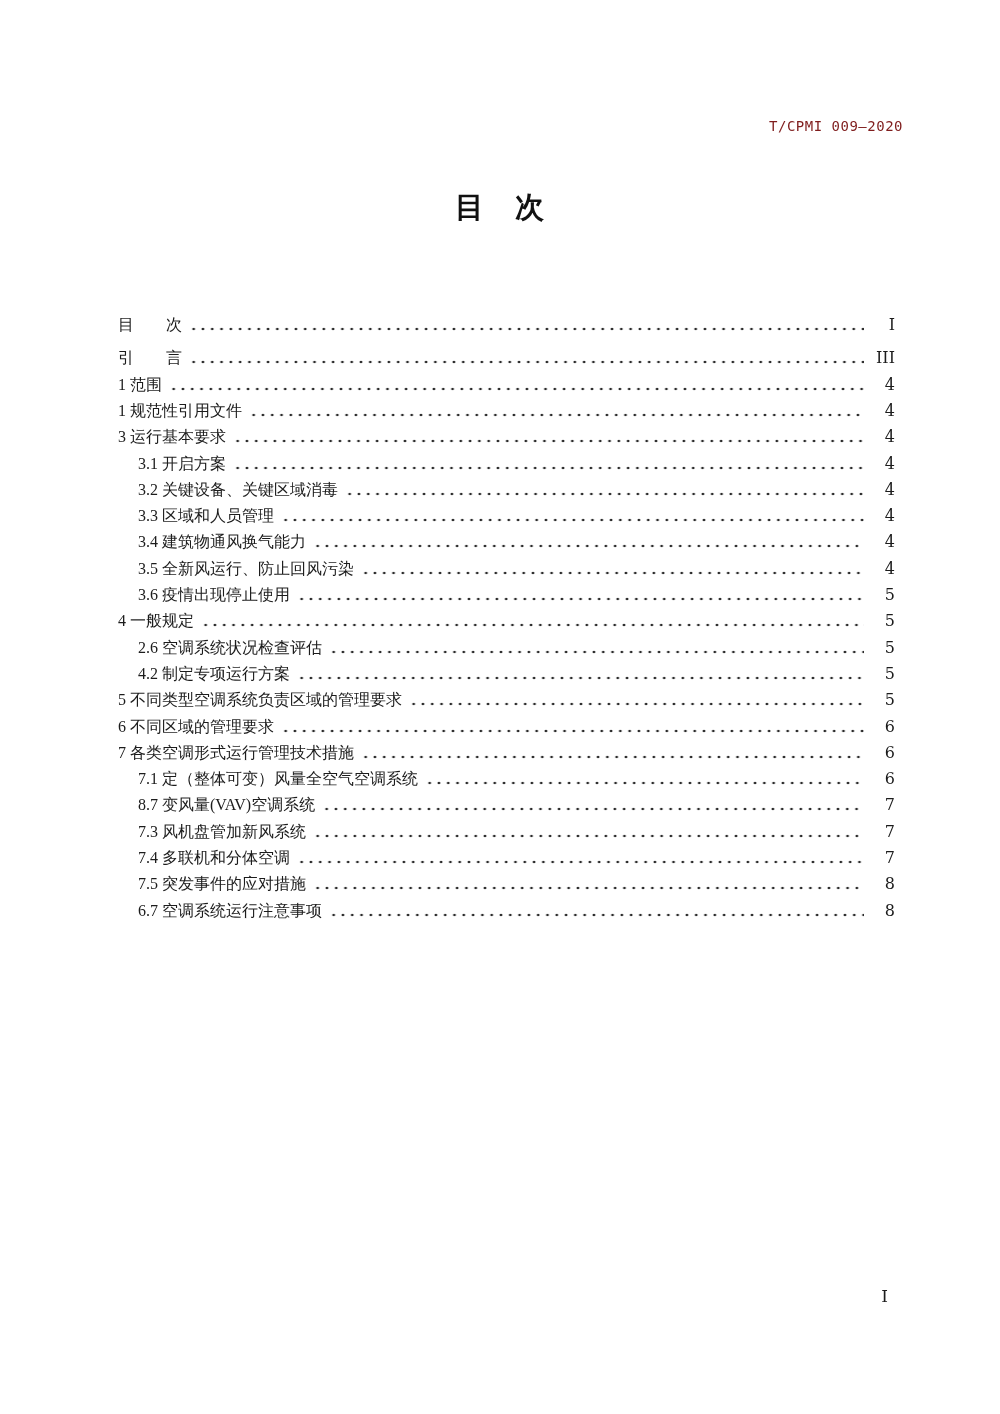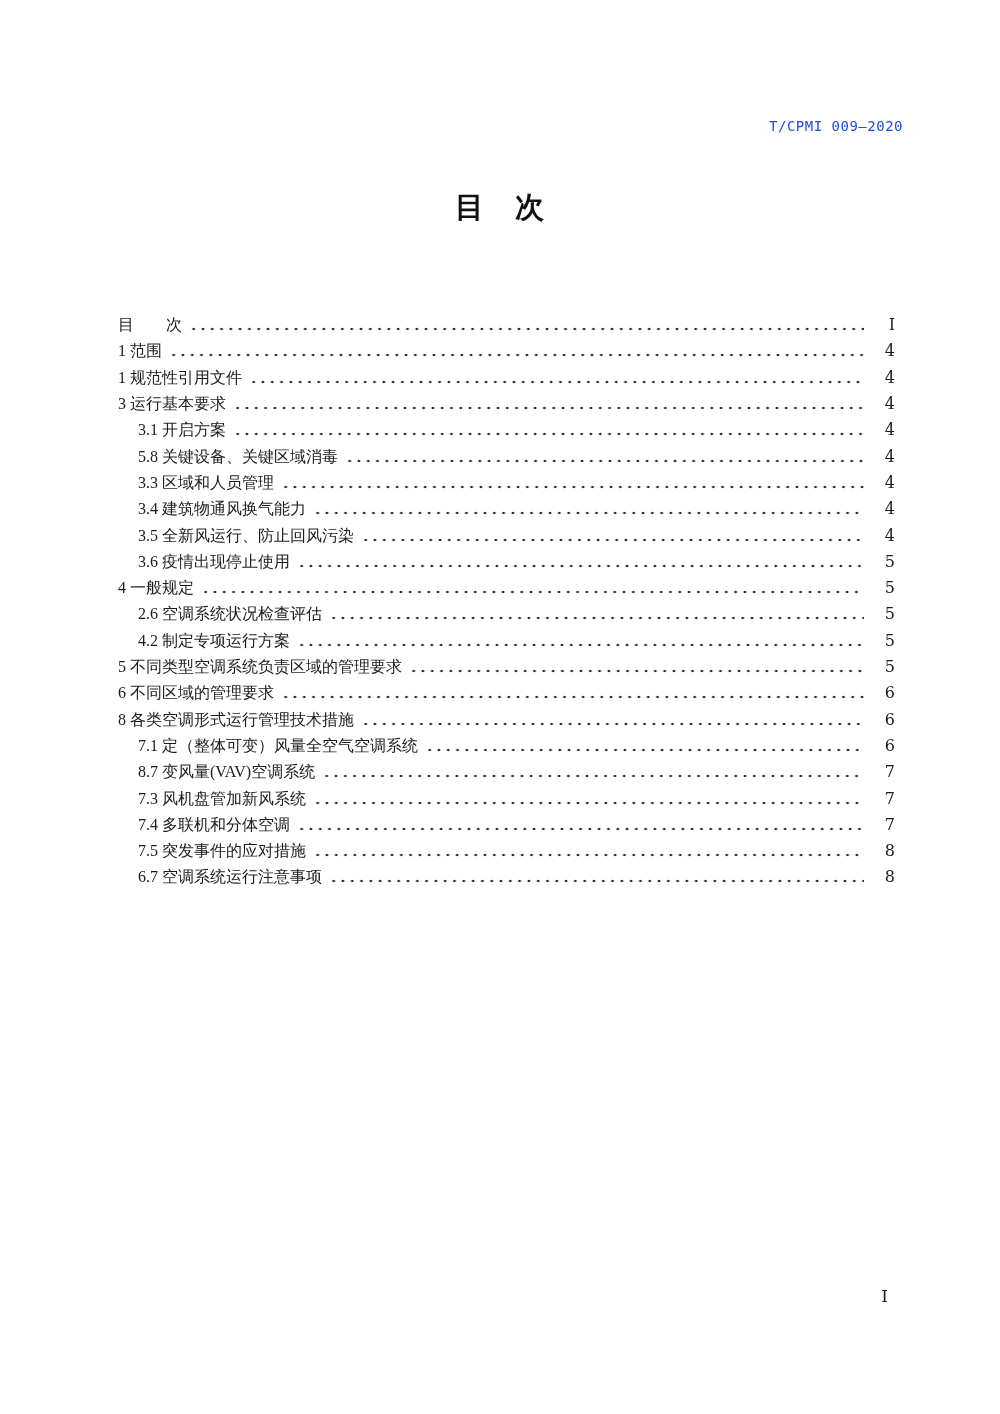"T/CPMI 009—2020" .header-ref { color: #1d4ed8 -> #7f1d1d }
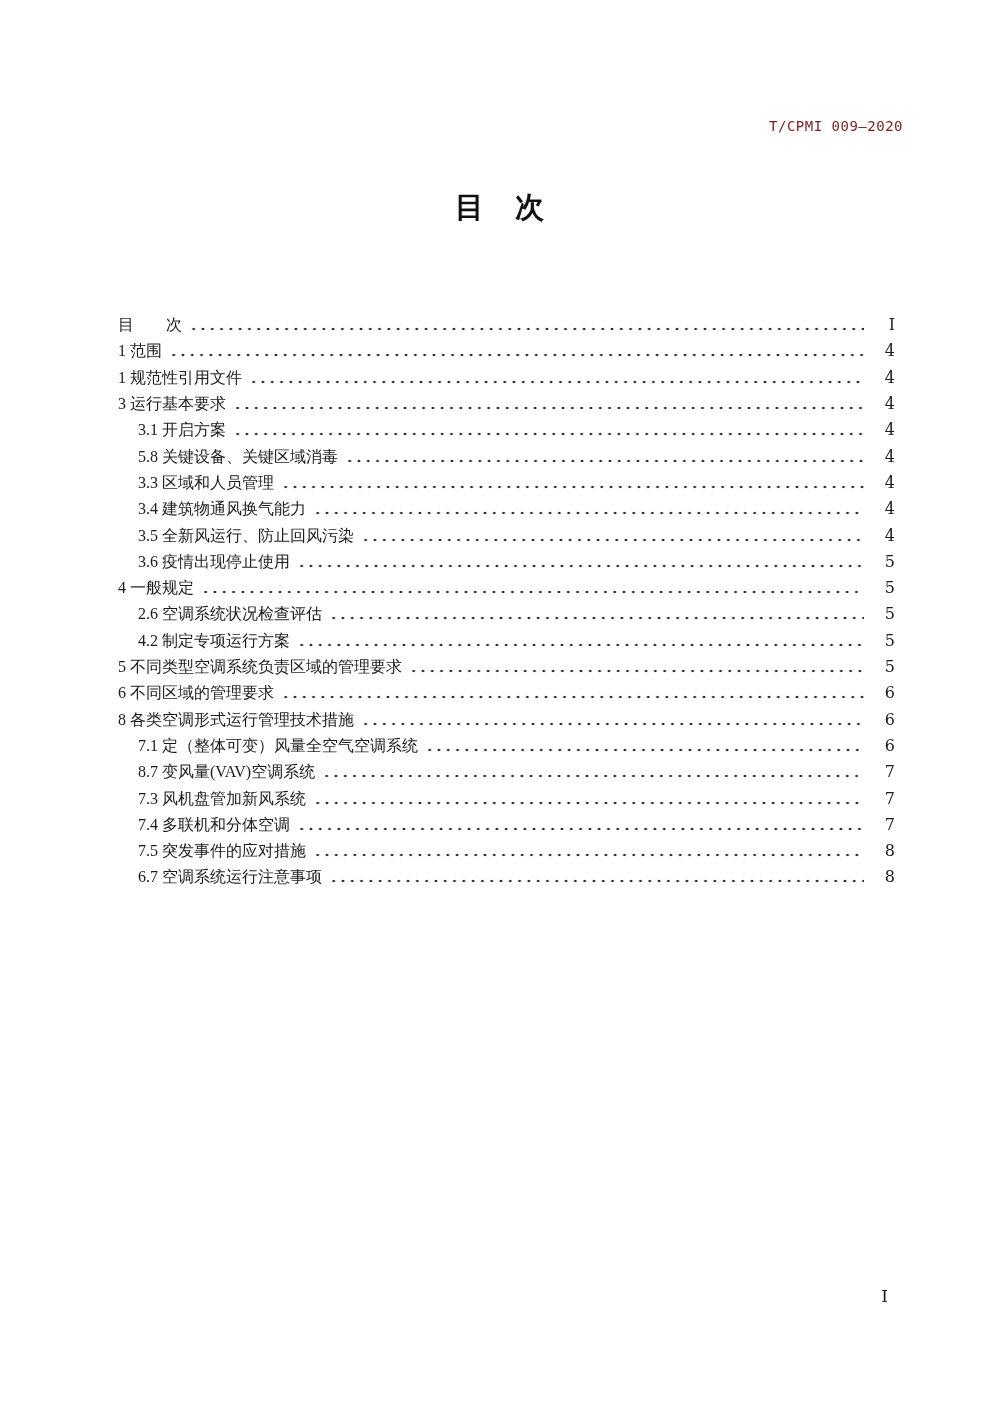"引 言" div.toc-row { html: none -> <div> <span>引 言</span> <span></span> <span>III</span> </div> }
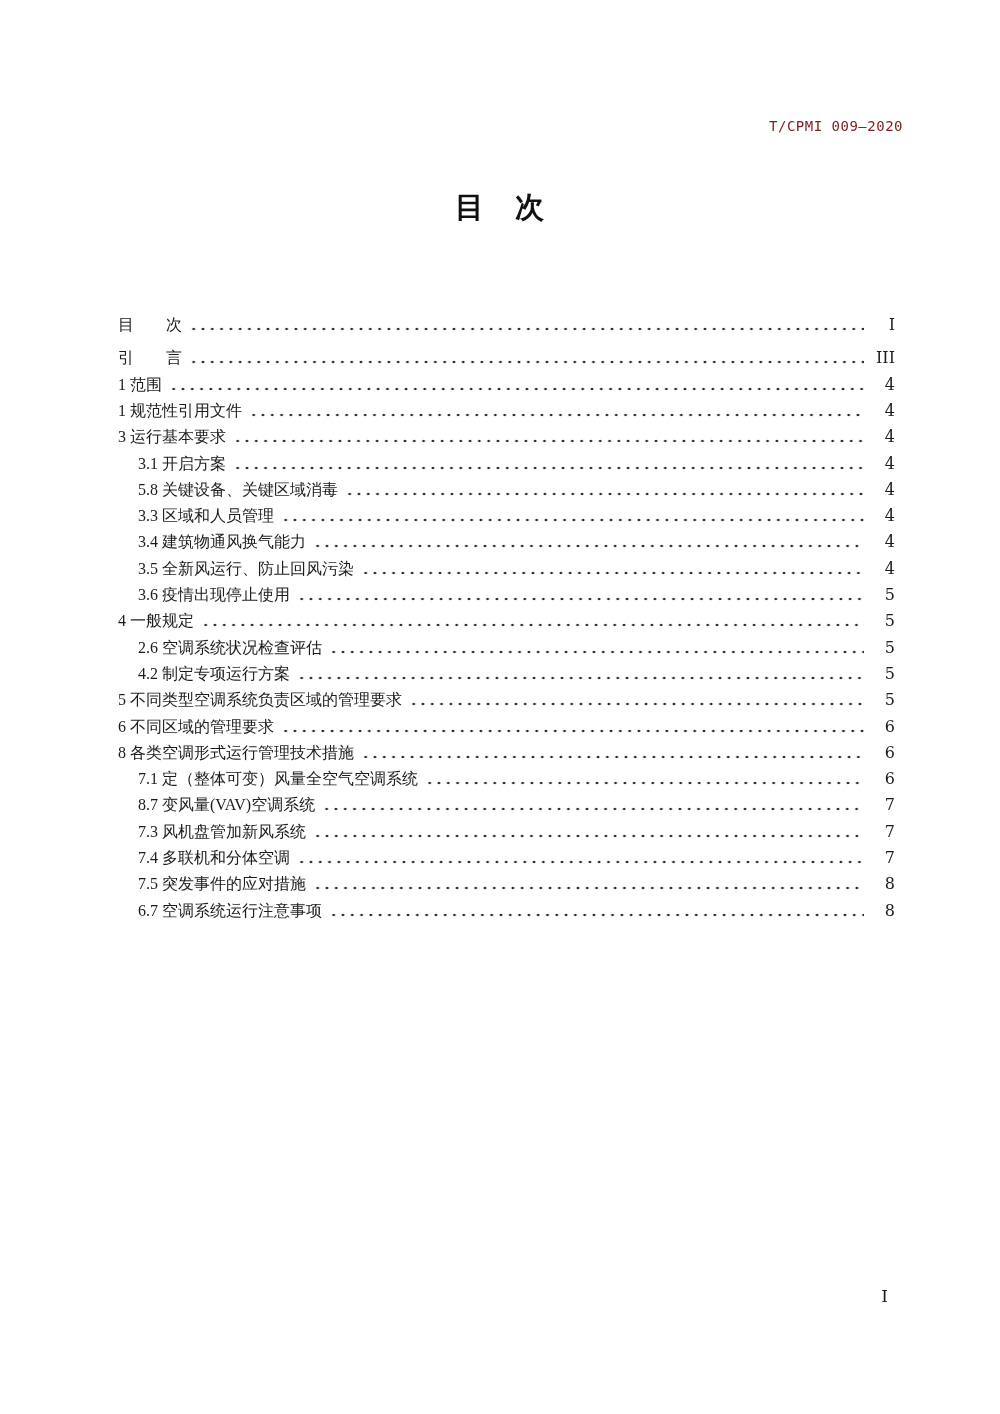"5.8 关键设备、关键区域消毒" span.toc-label { text: 5.8 -> 3.2 }
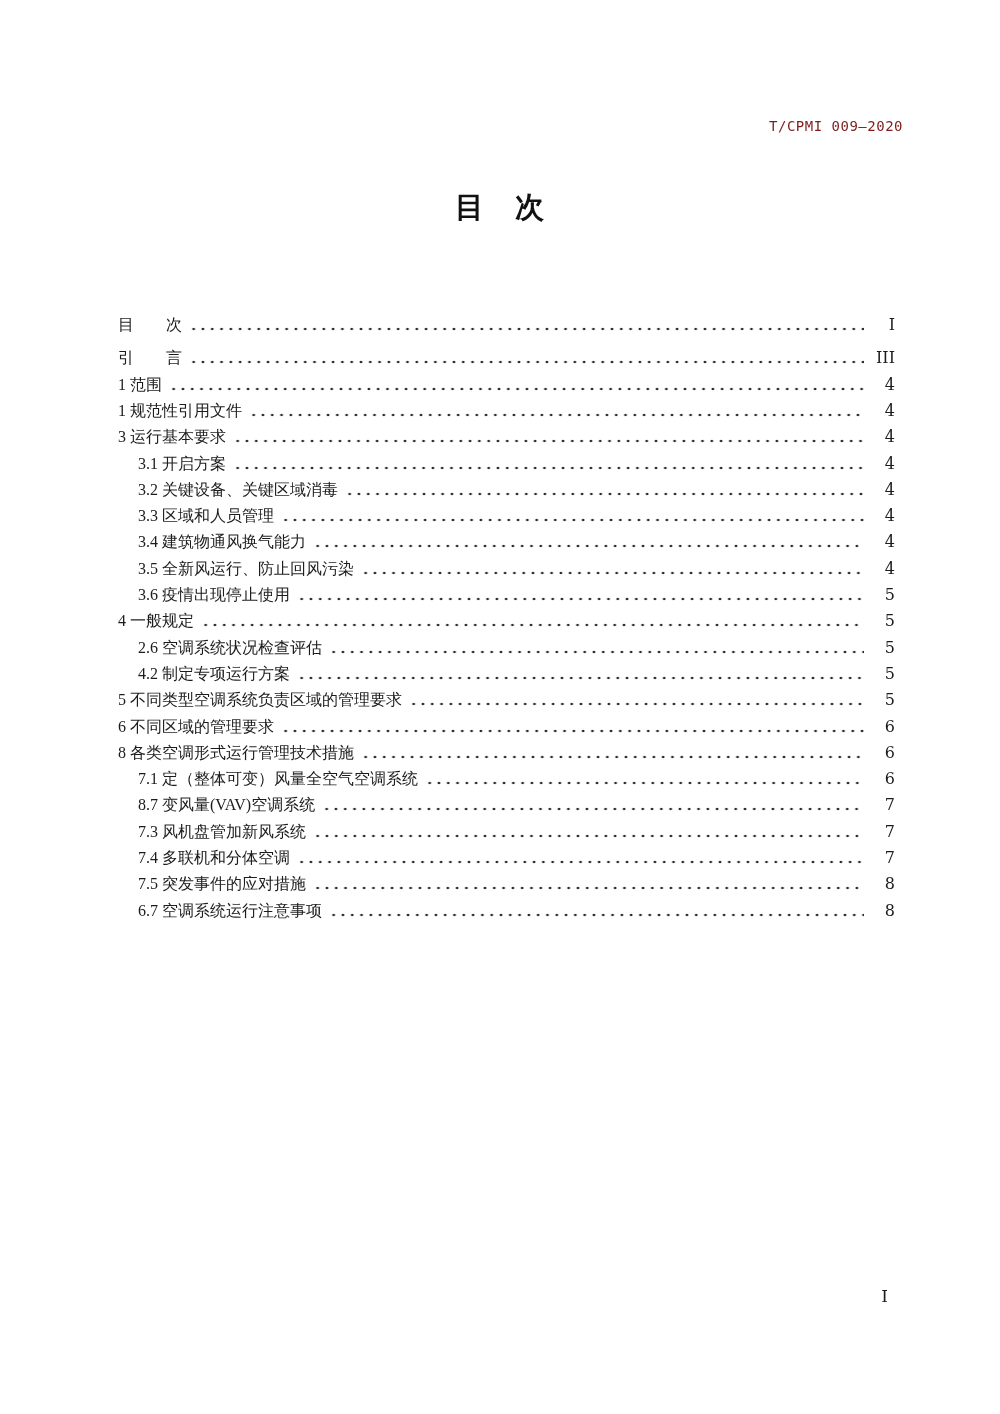"8 各类空调形式运行管理技术措施" span.toc-label { text: 8 -> 7 }
